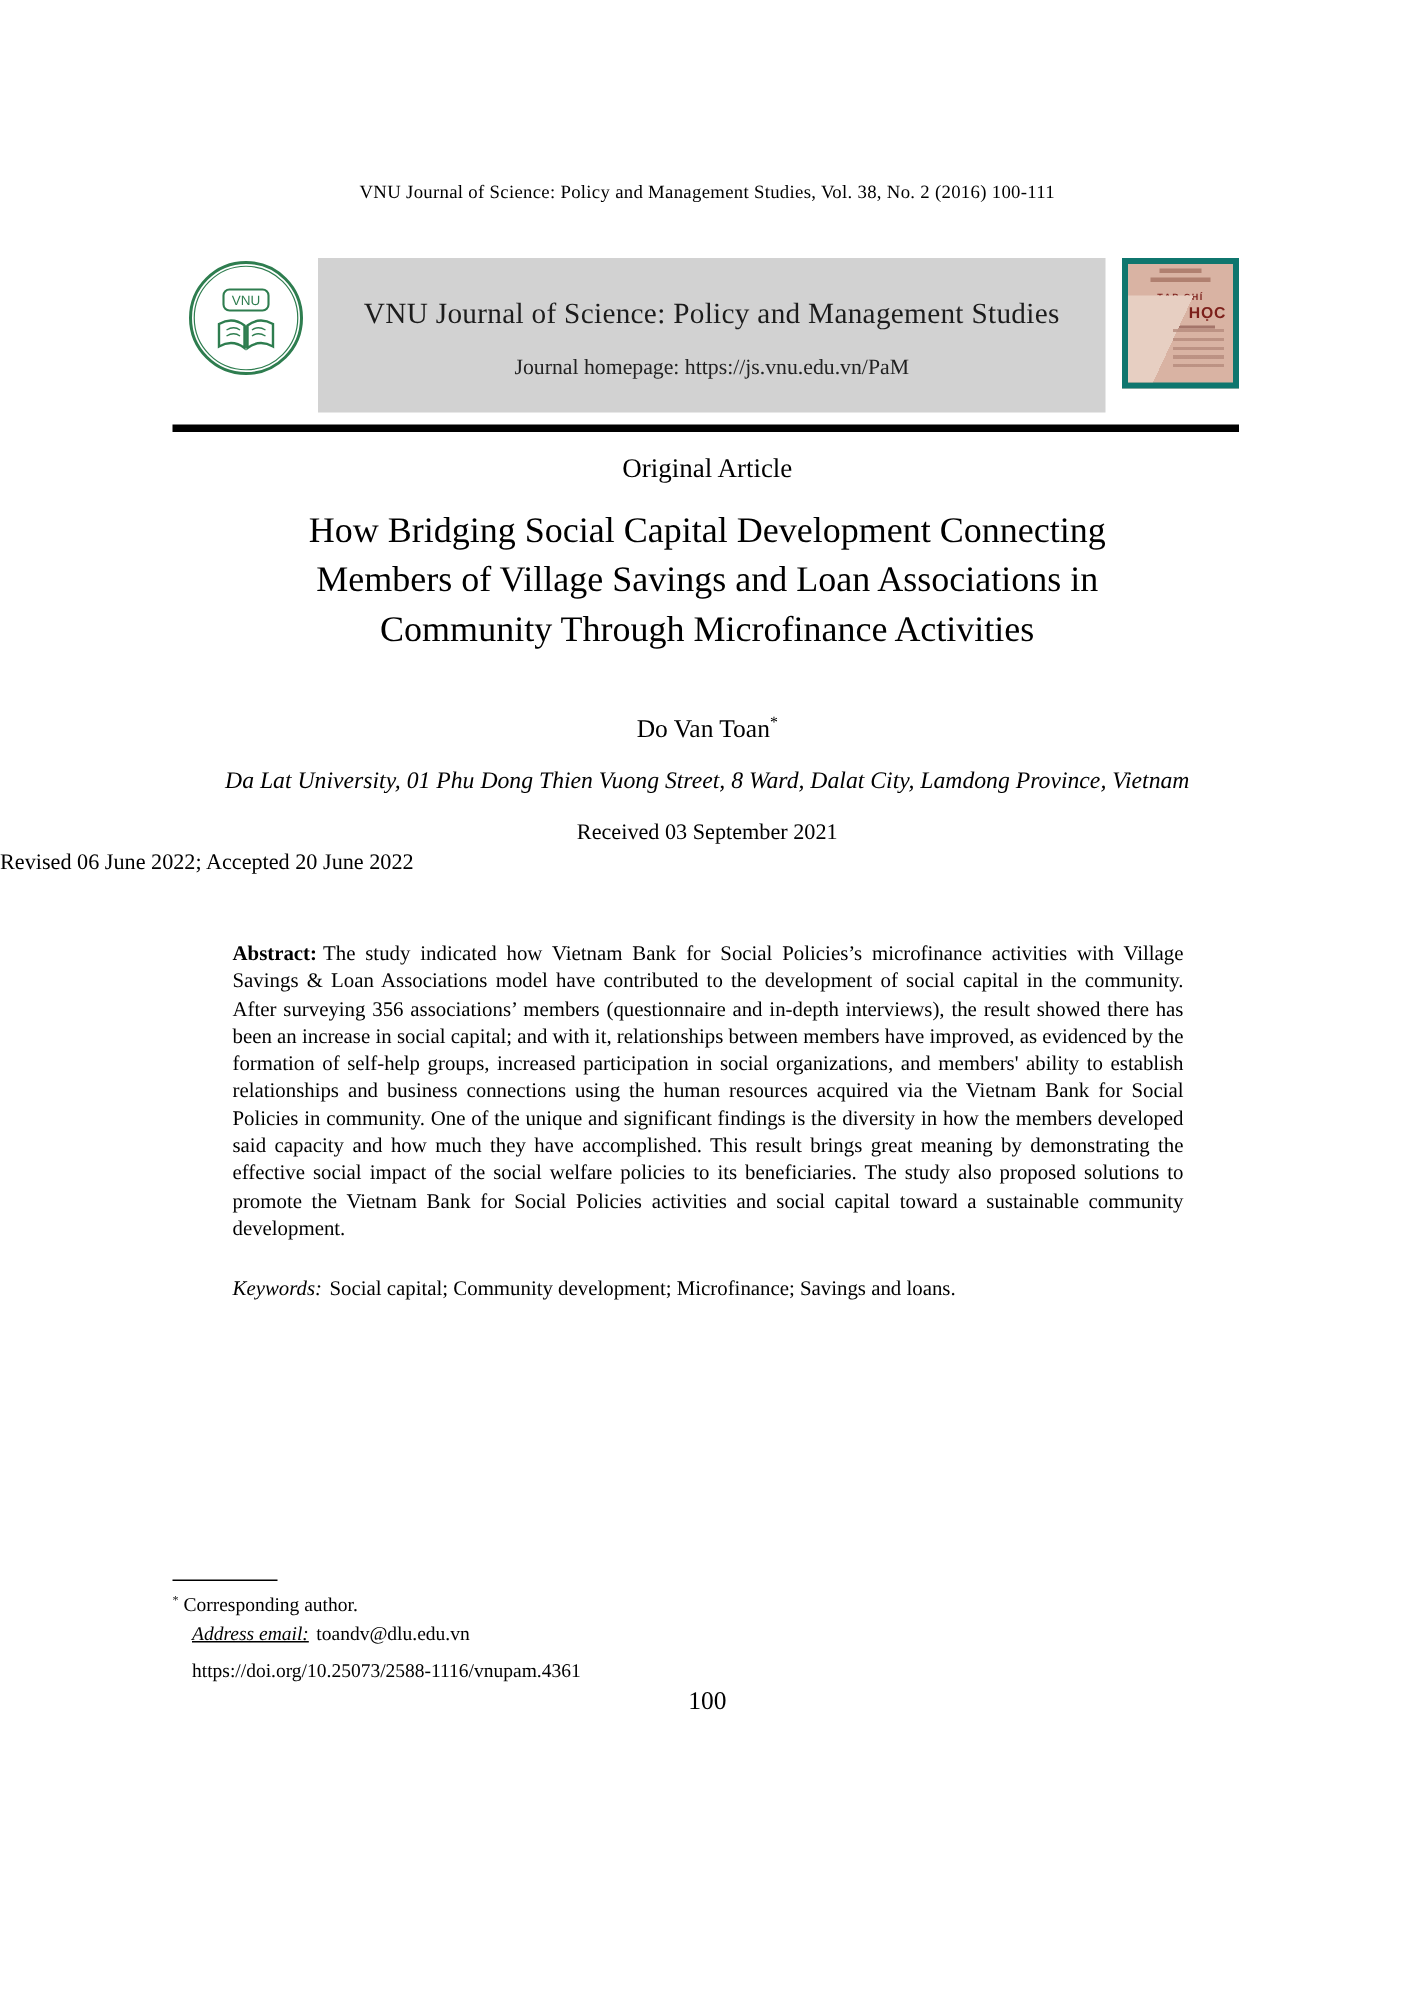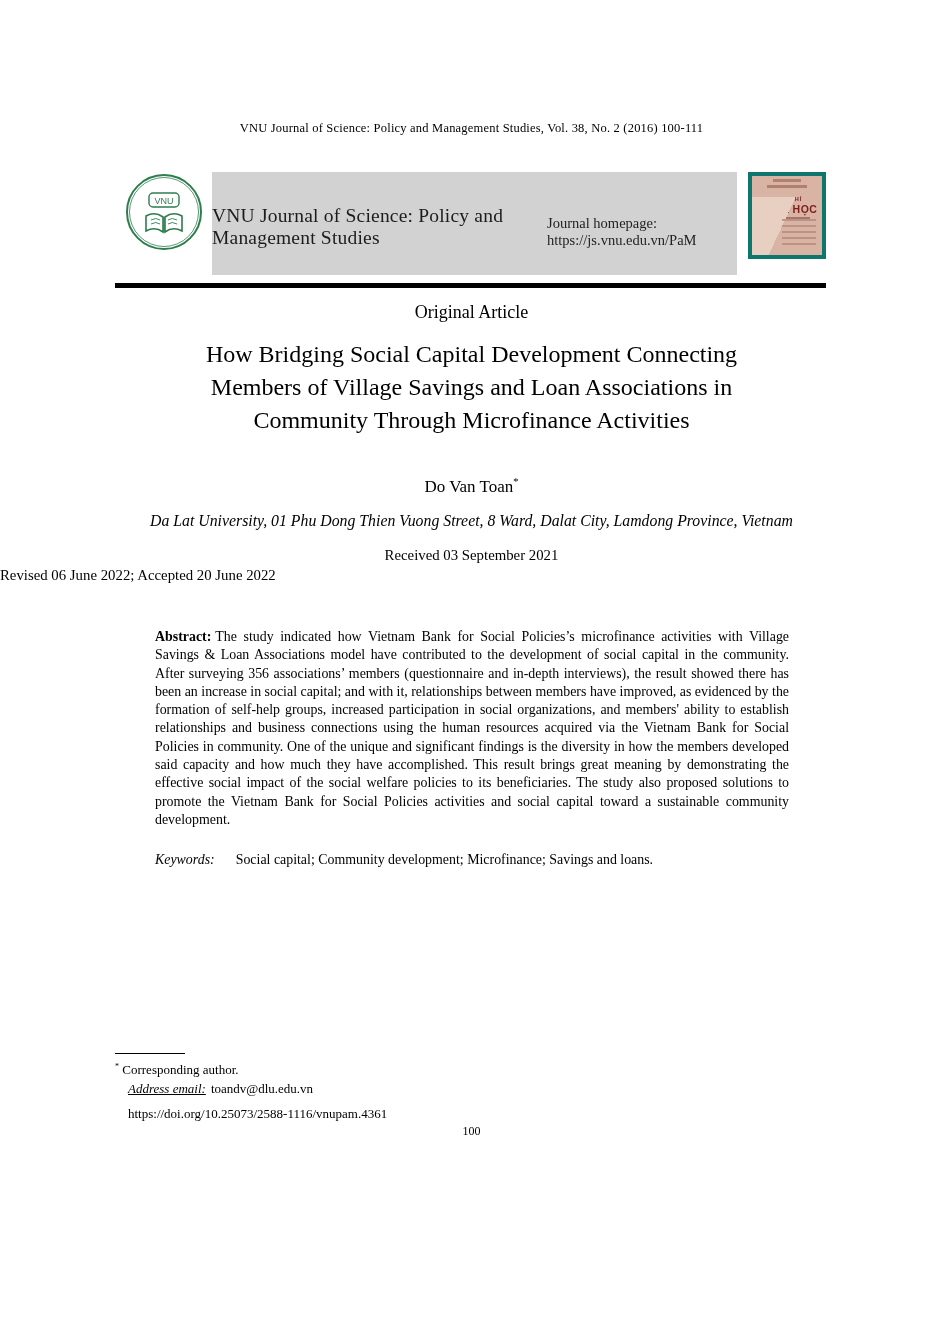"VNU Journal of Science: Policy and Management Studies" .masthead { flex-direction: row -> column }
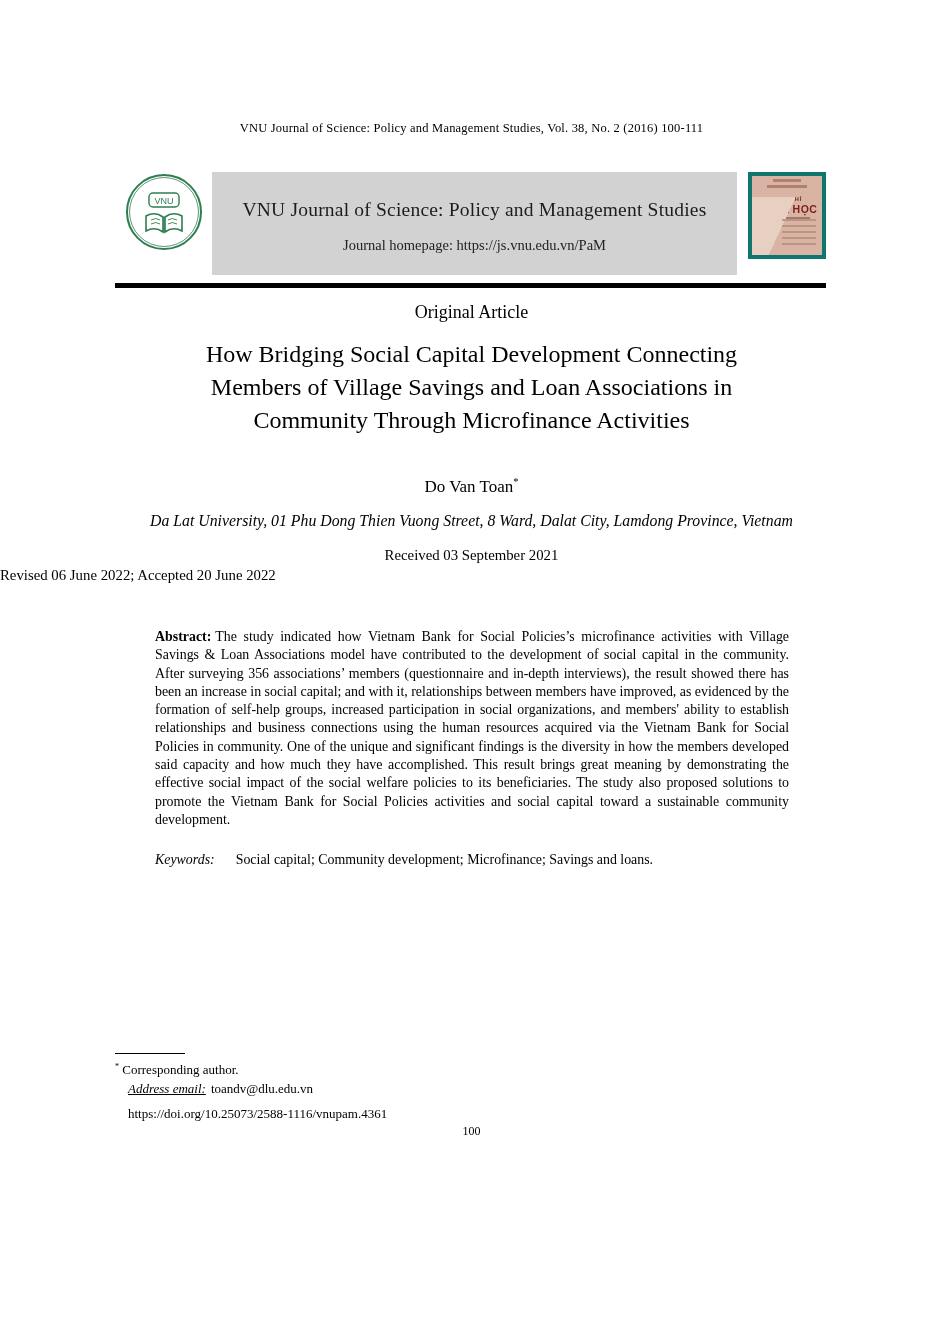"Keywords:" .keywords i { margin-right: 21px -> 5px }
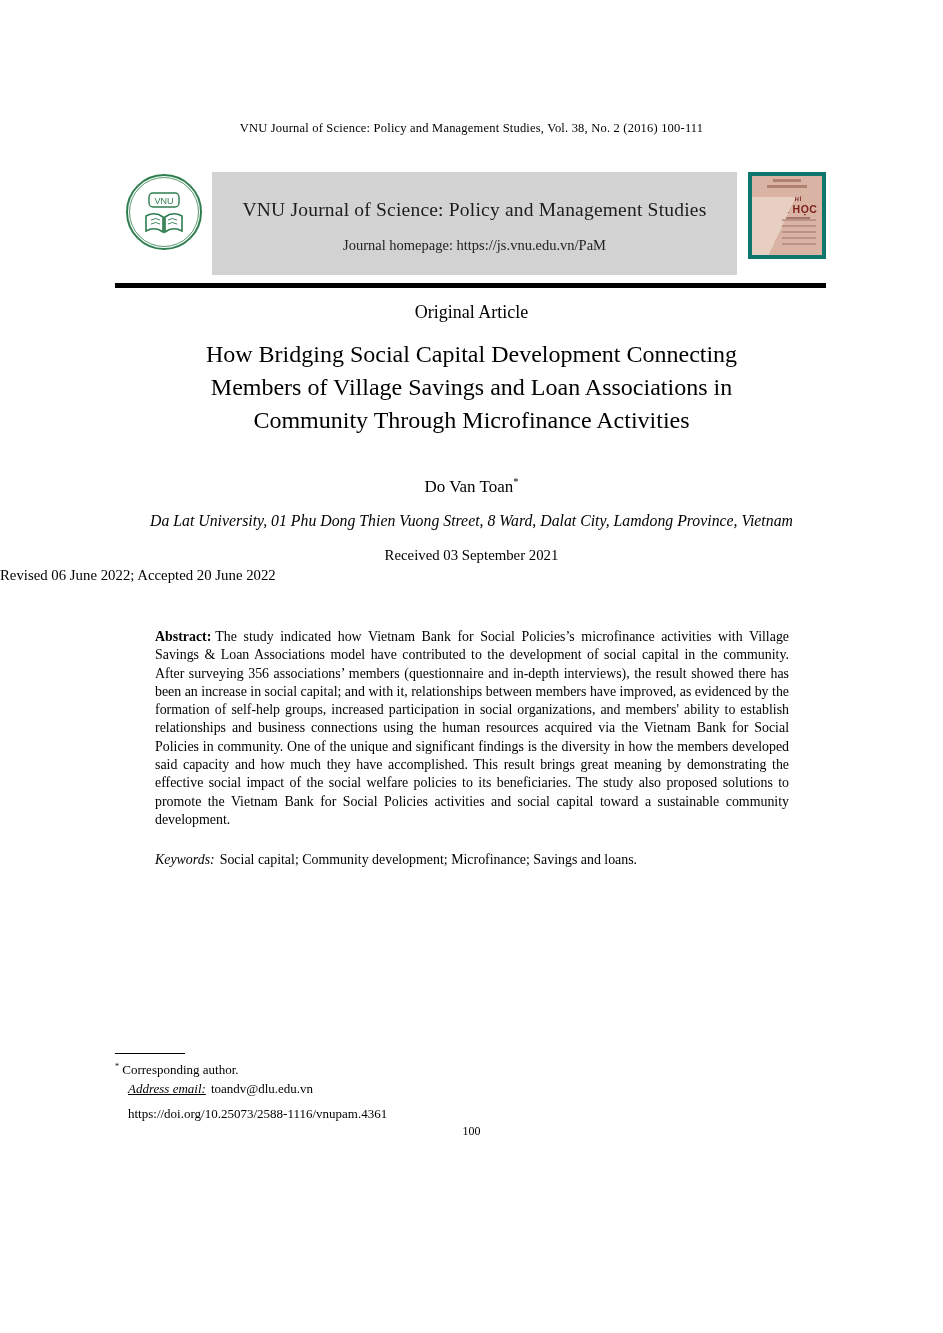"100" .page-number { font-size: 12px -> 17px }
